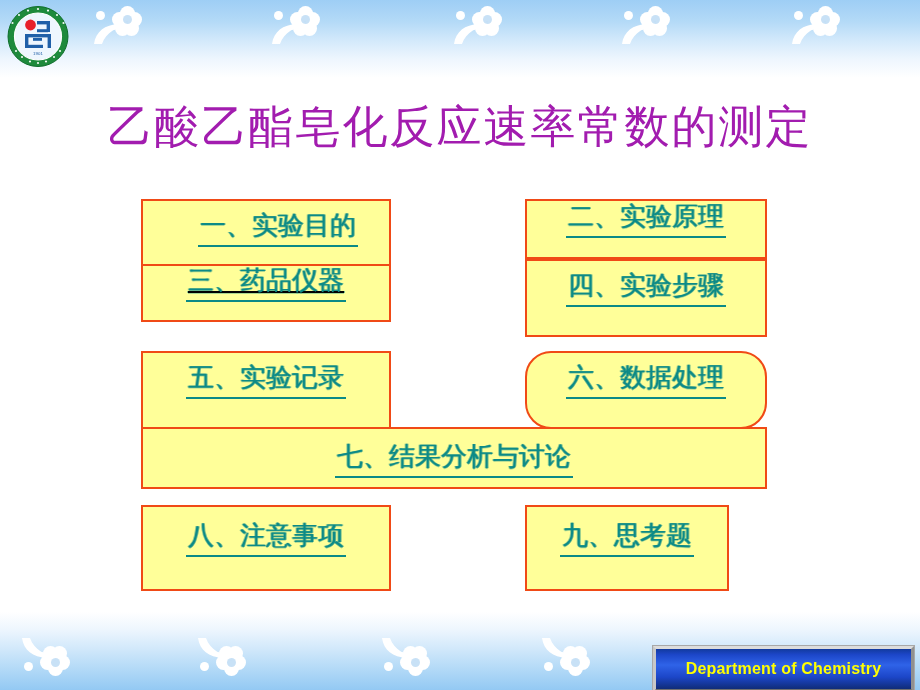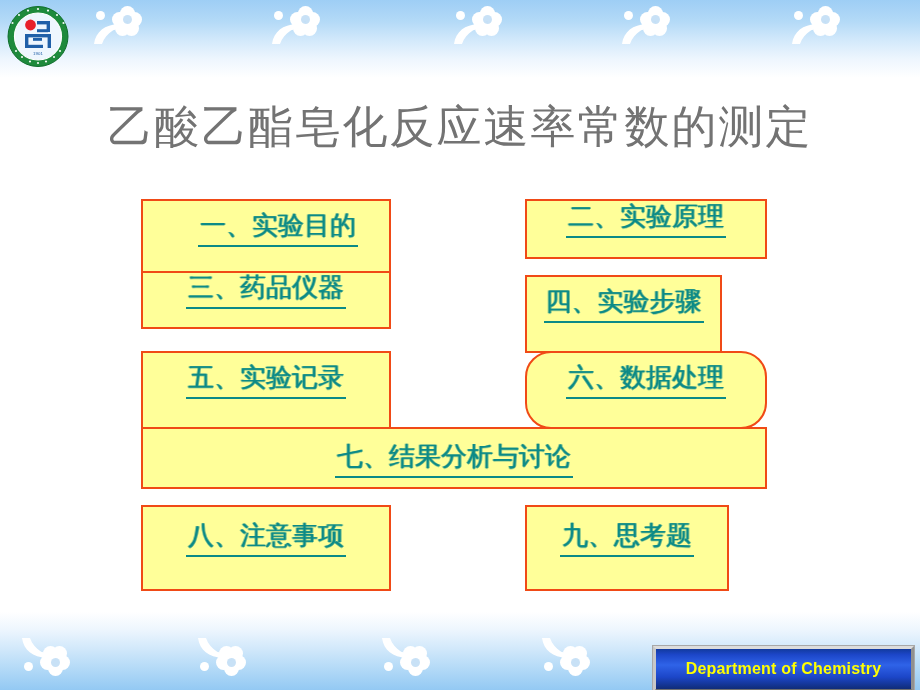"乙酸乙酯皂化反应速率常数的测定" #title { color: #737373 -> #a21caf }
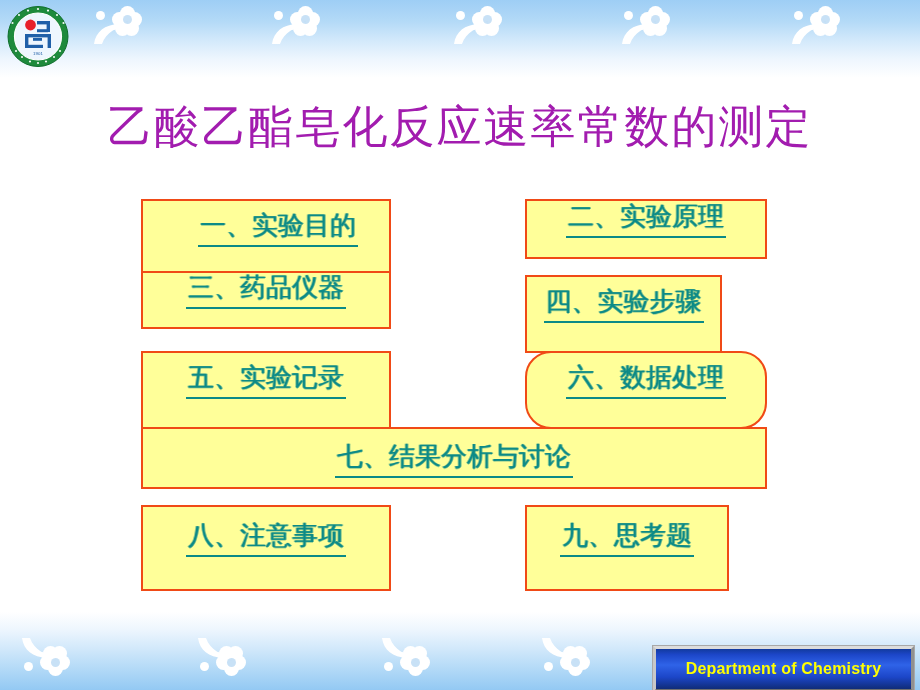"三、药品仪器" #c3 { text-decoration: none -> underline; top: 72px -> 65px }
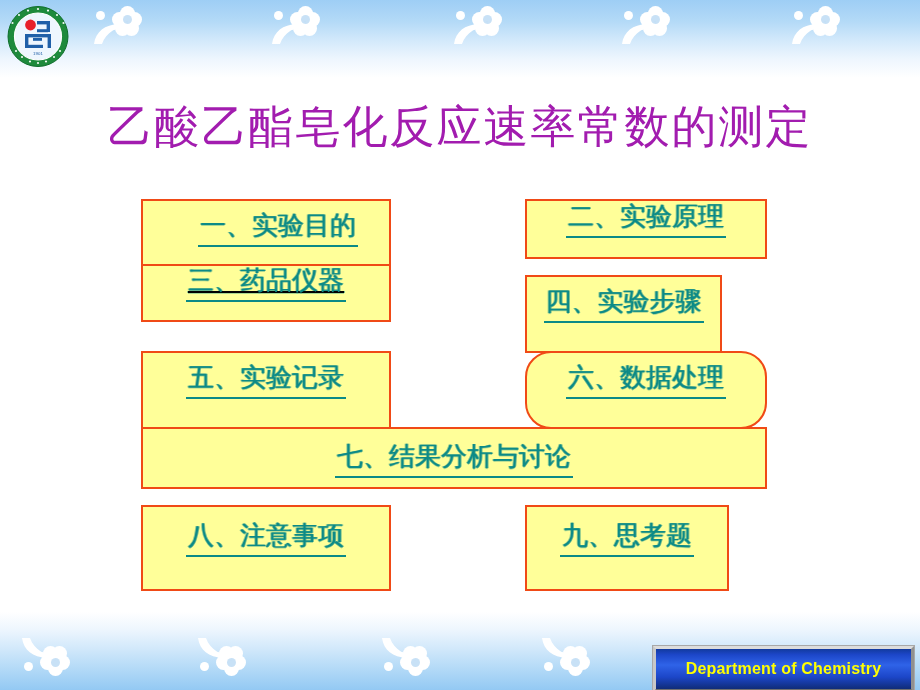"四、实验步骤" #c4 { top: 76px -> 60px; width: 197px -> 242px }
